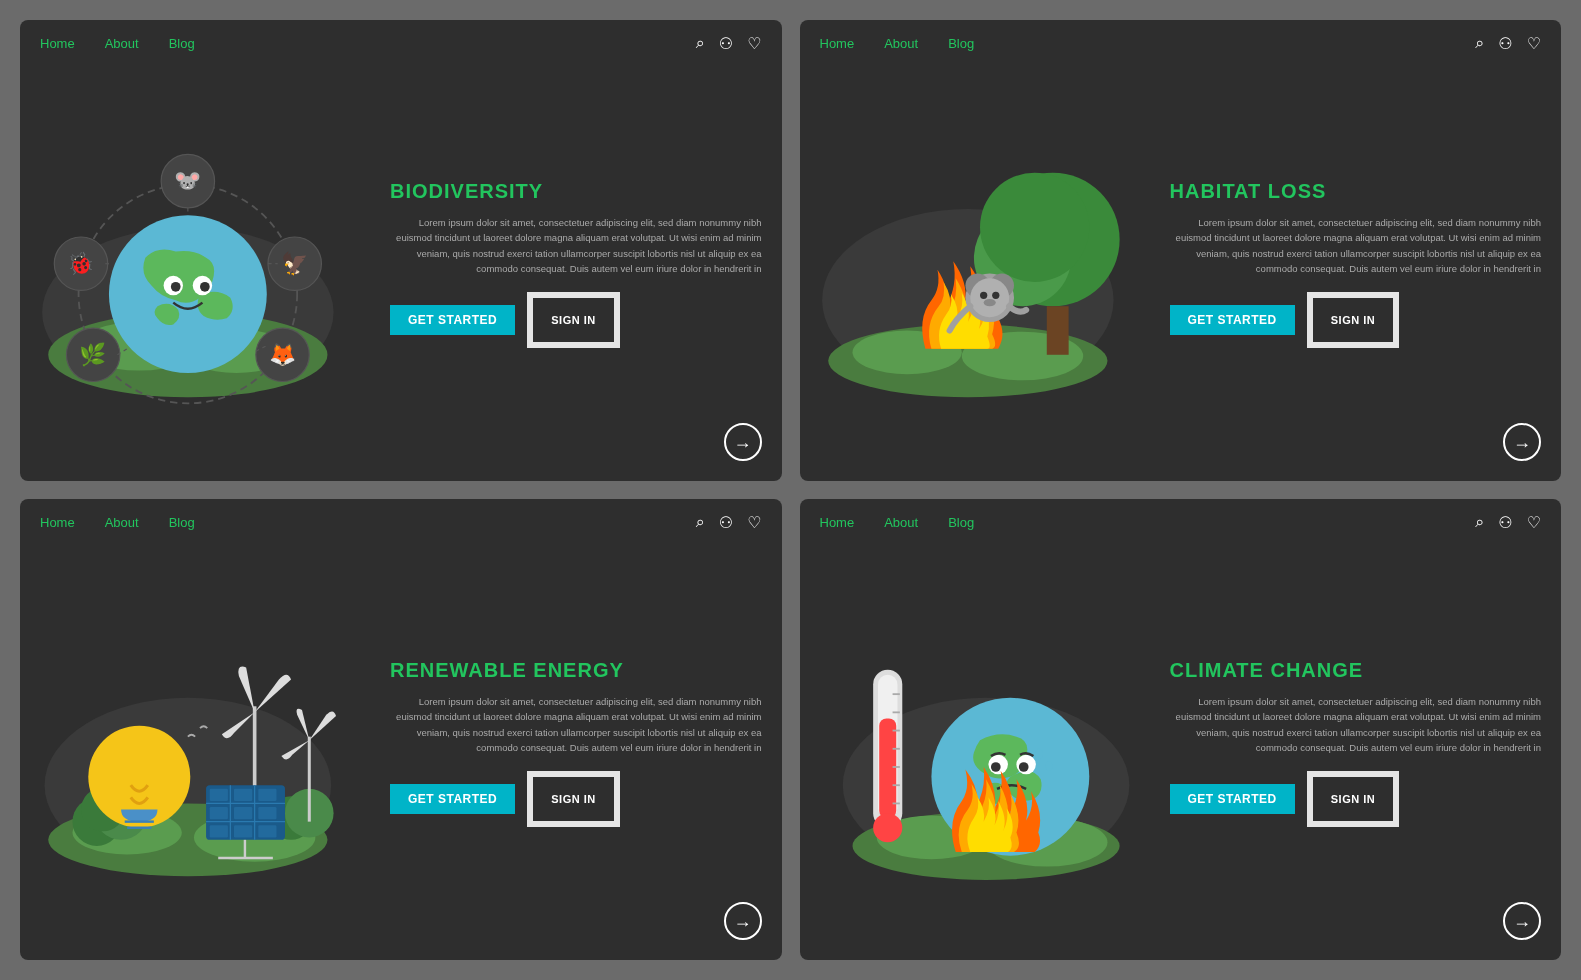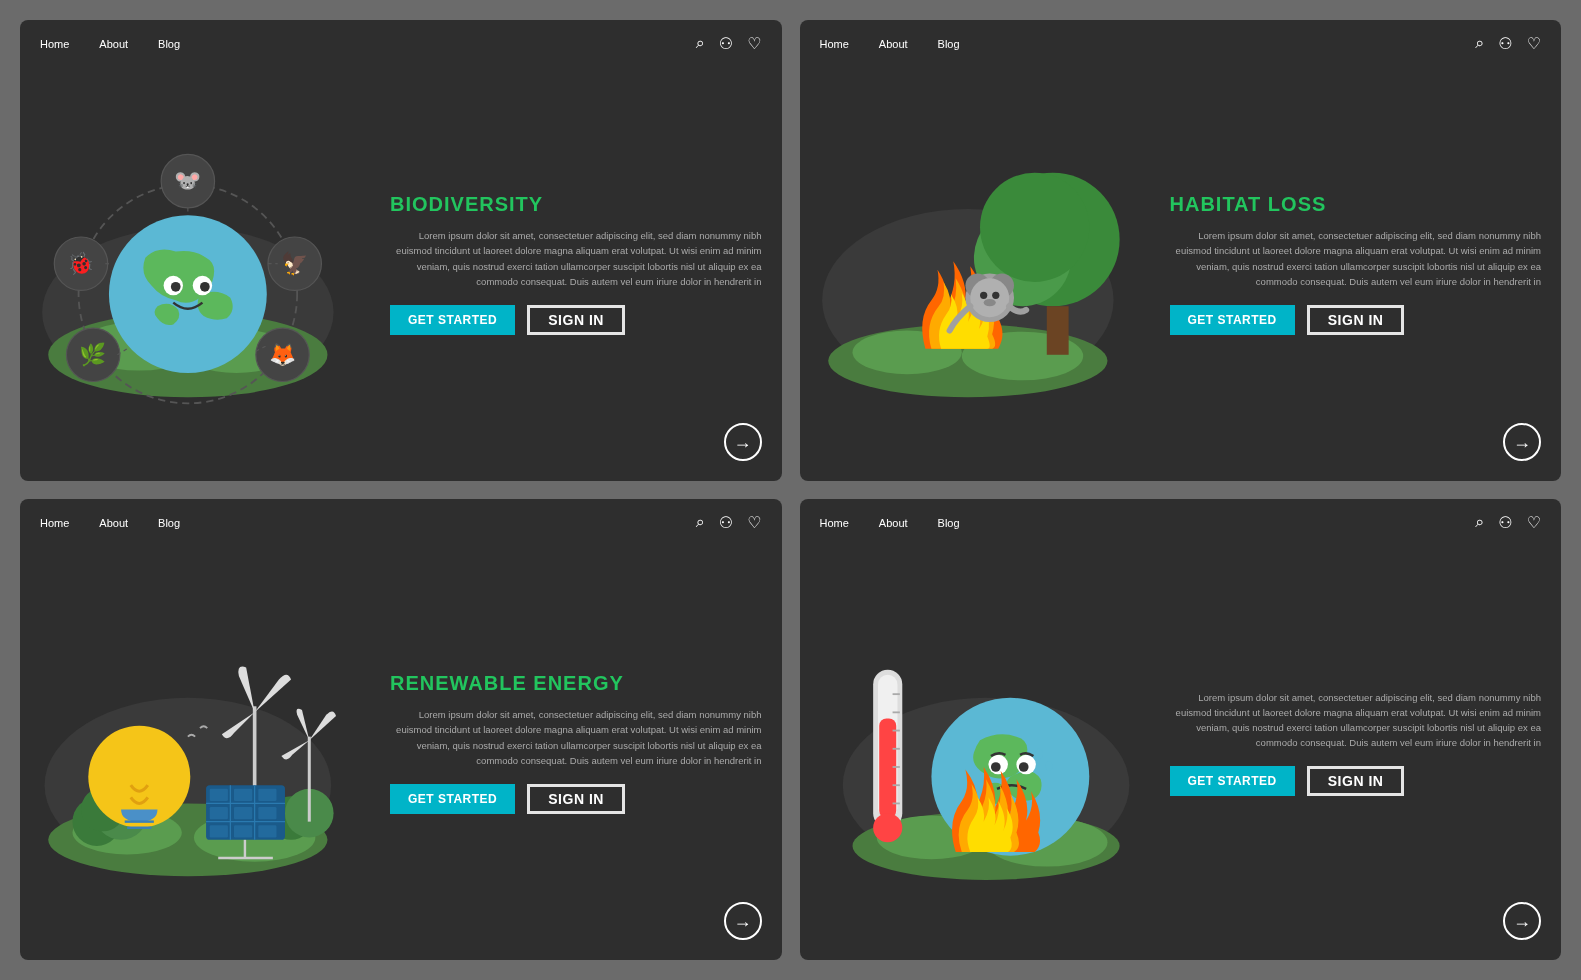"Home" .nav-link { color: #ffffff -> #22c55e; font-size: 11px -> 13px }
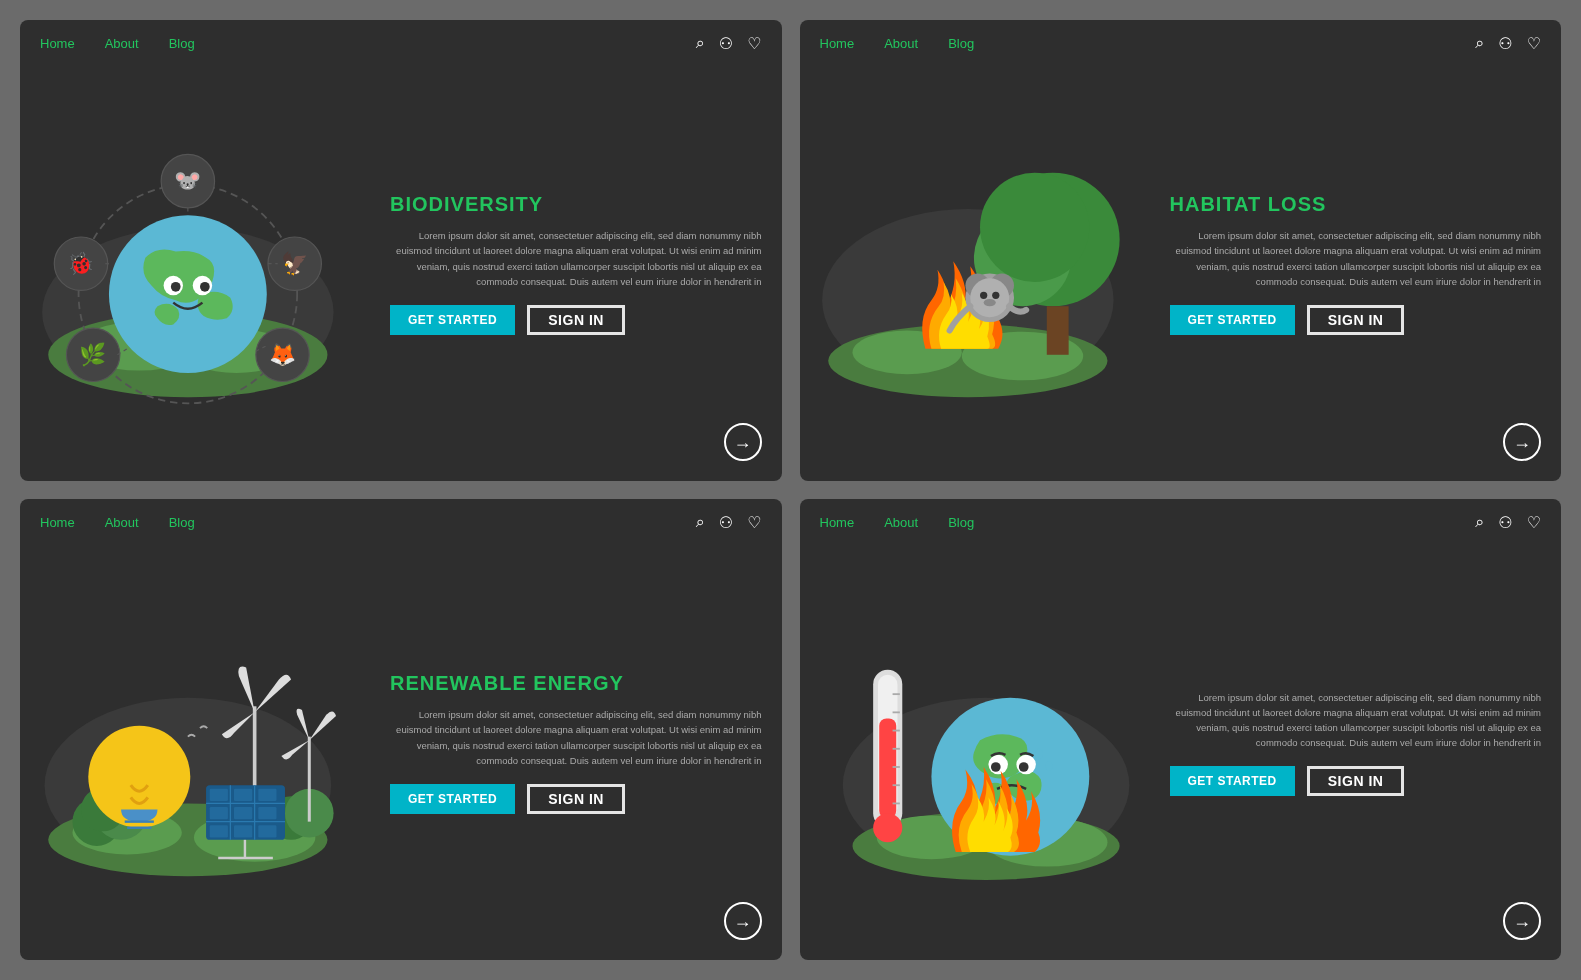"SIGN IN" .btn-sign-in { border: 3px solid #e5e5e5 -> 6px solid #e5e5e5; font-size: 14px -> 11px; padding: 4px 18px -> 16px 18px }
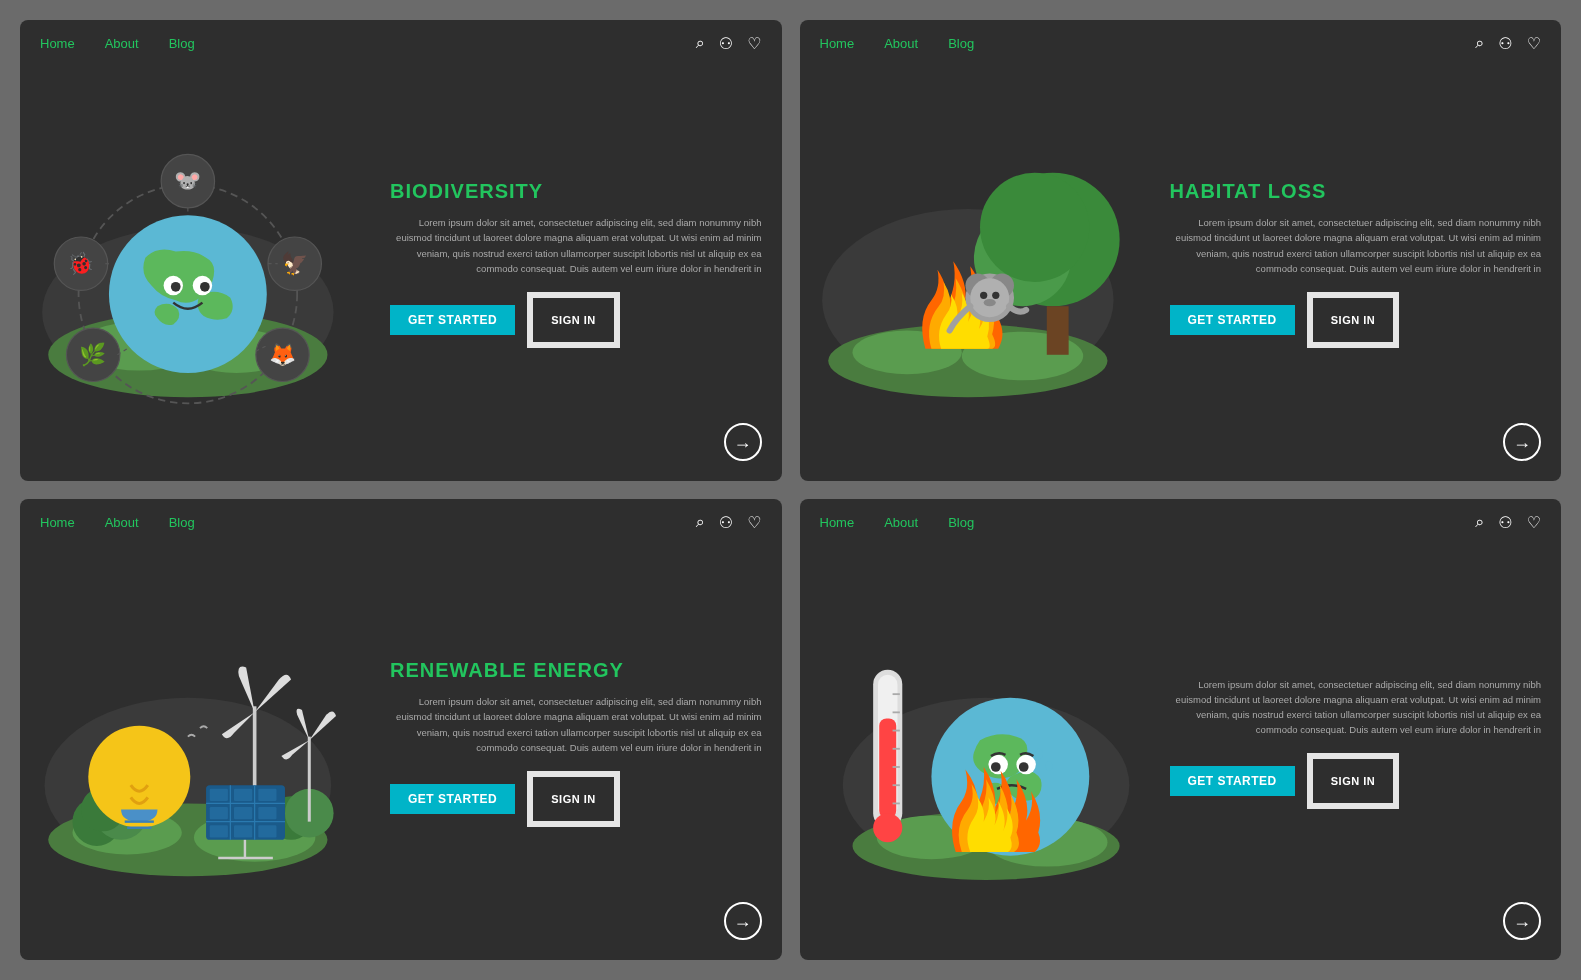"CLIMATE CHANGE" h2.page-title { html: none -> <h2>CLIMATE CHANGE</h2> }
